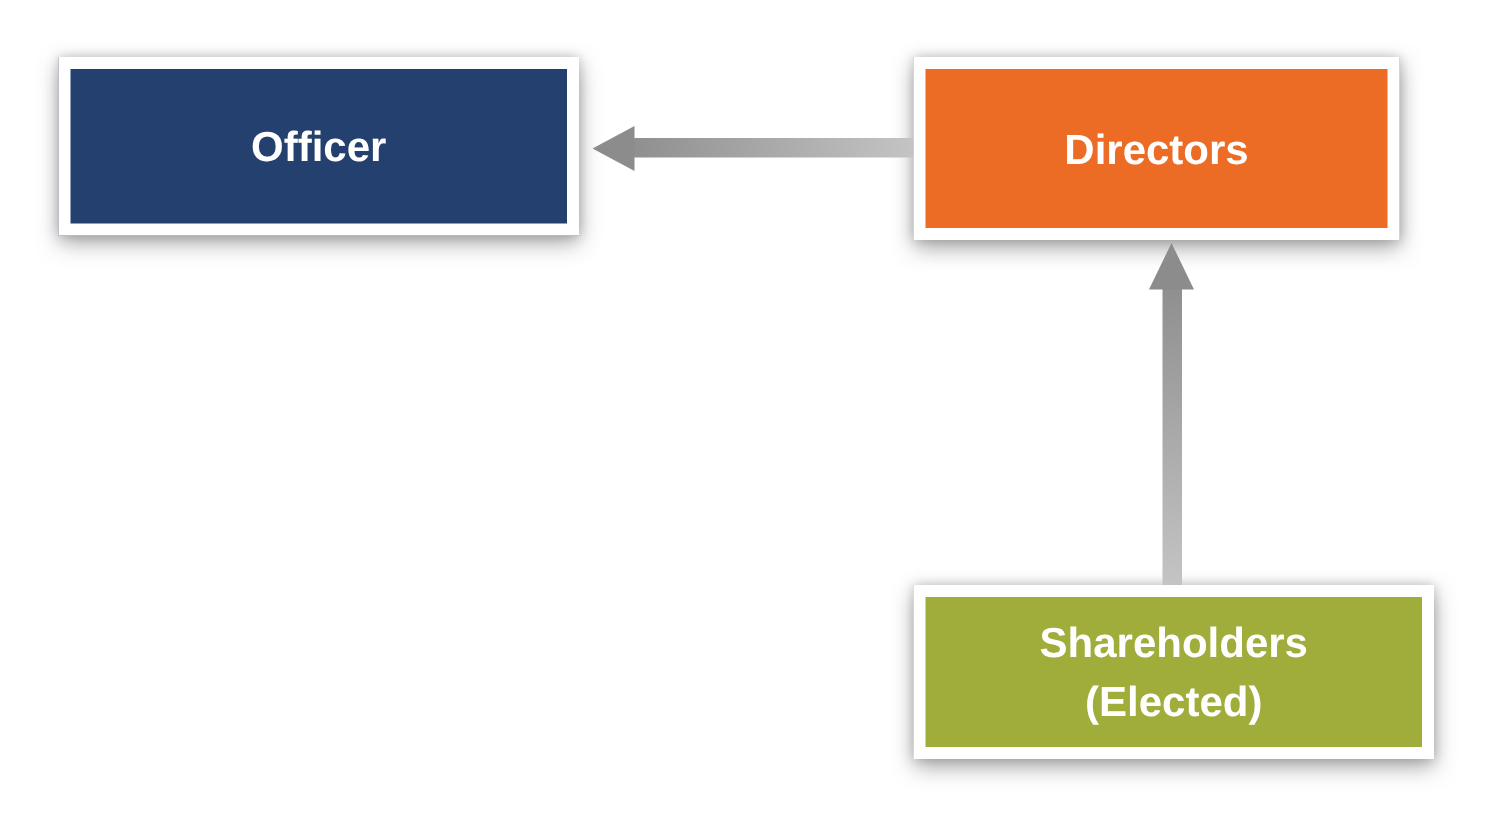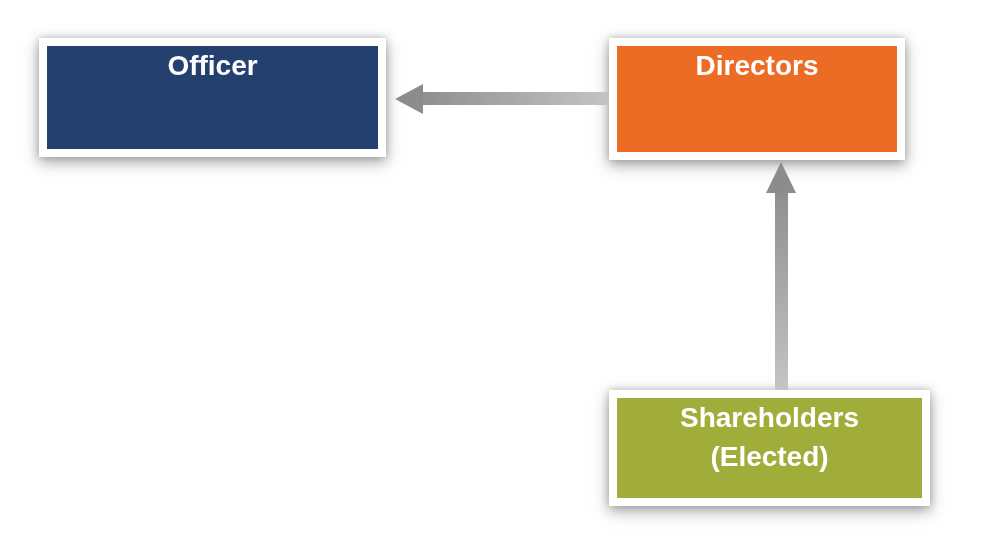"Officer" .node { justify-content: flex-start -> center }
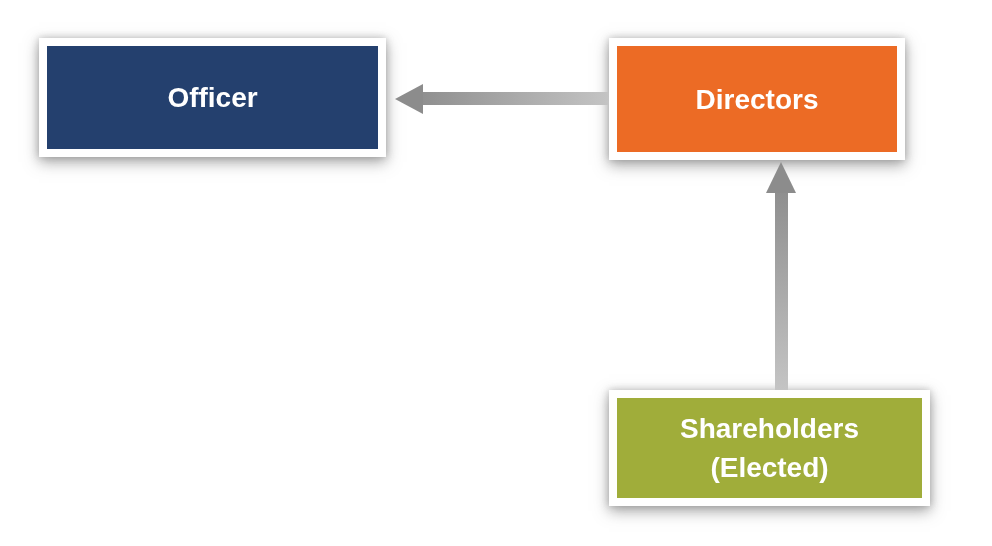"Directors" .node-directors { width: 296px -> 324px }
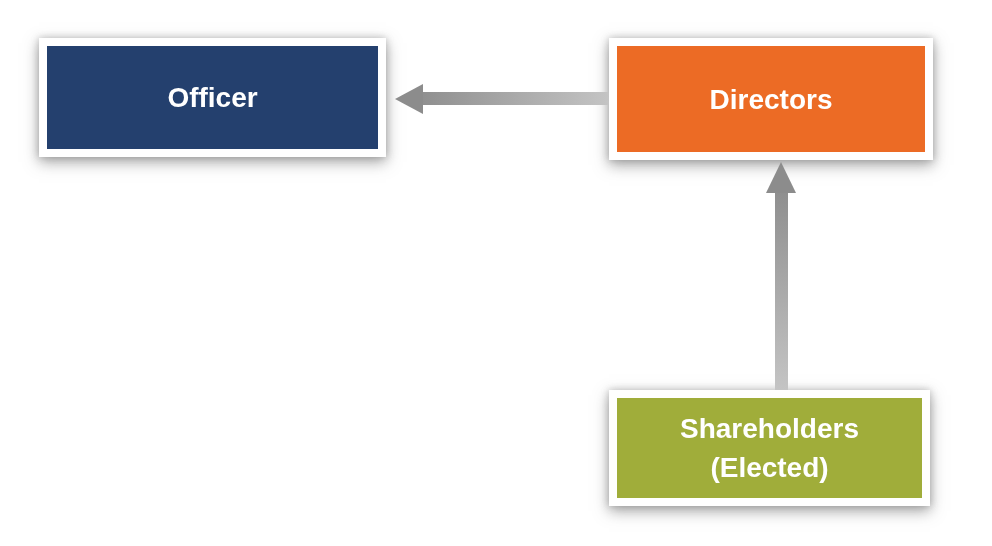"Shareholders" .node-shareholders { width: 321px -> 347px }
